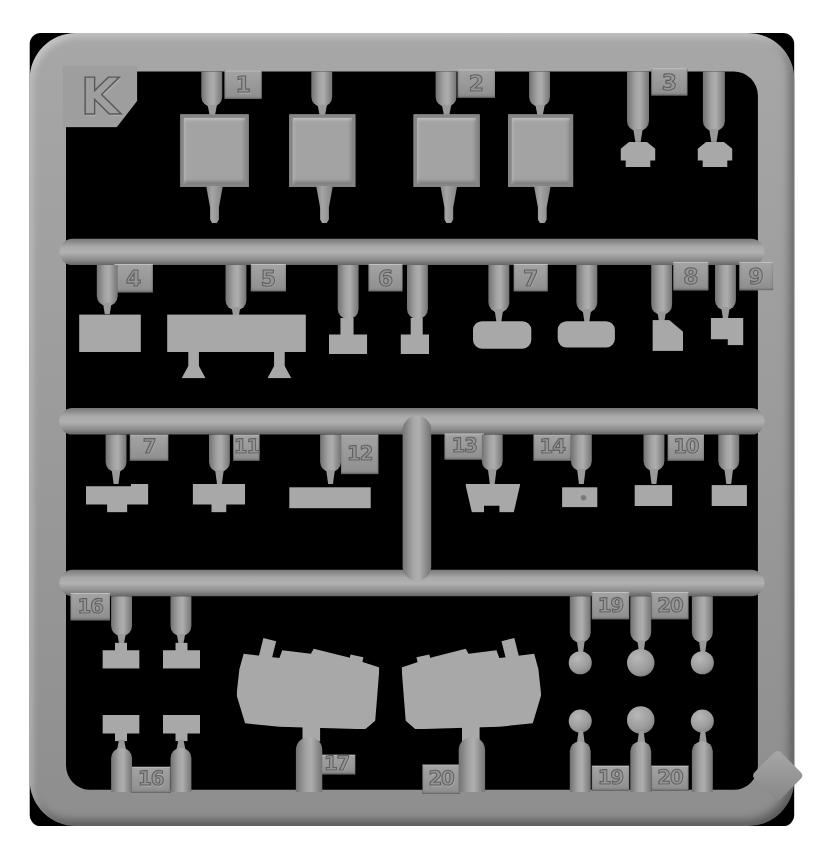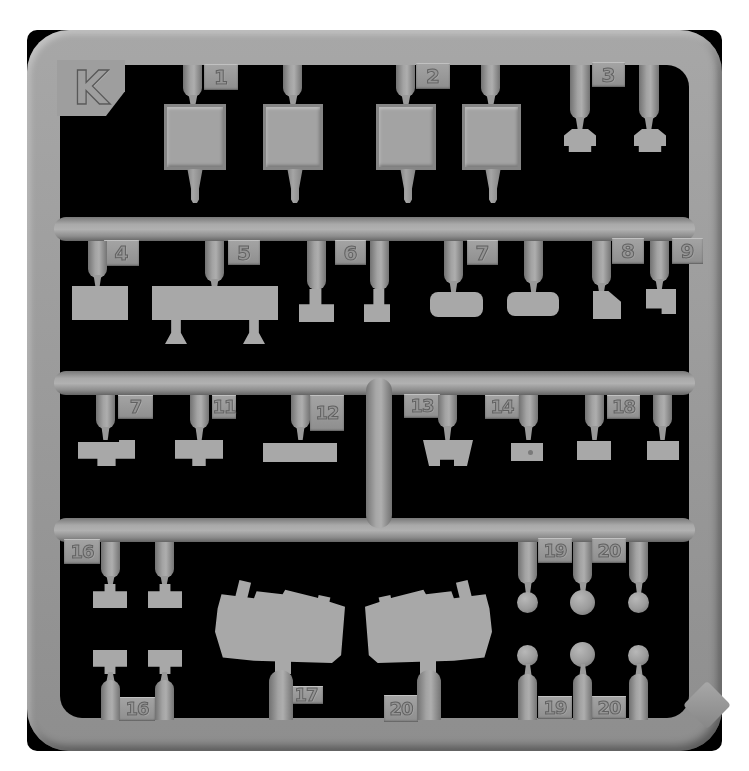"18" div.abs { text: 18 -> 10 }
